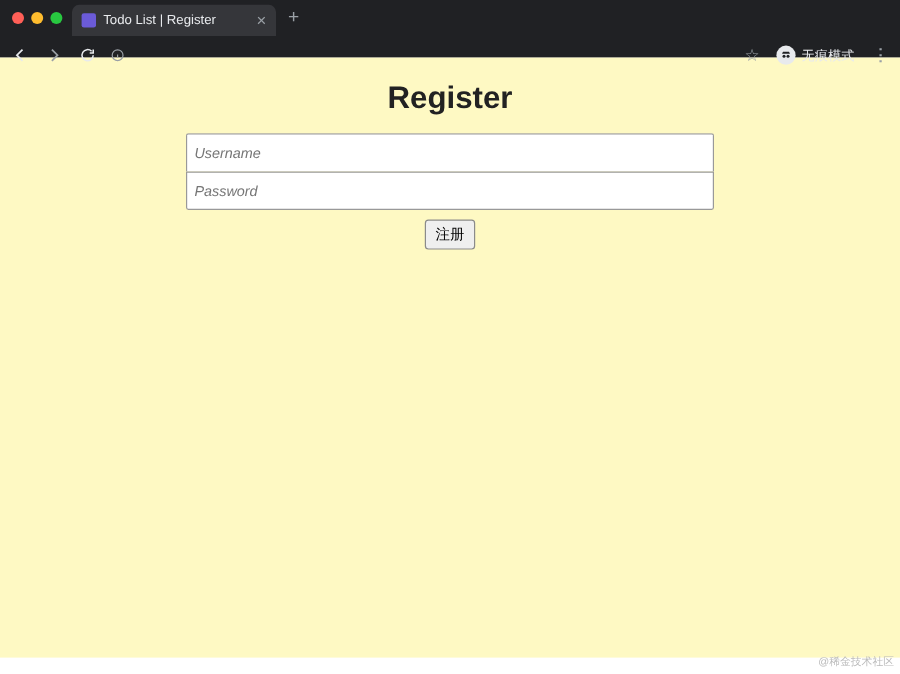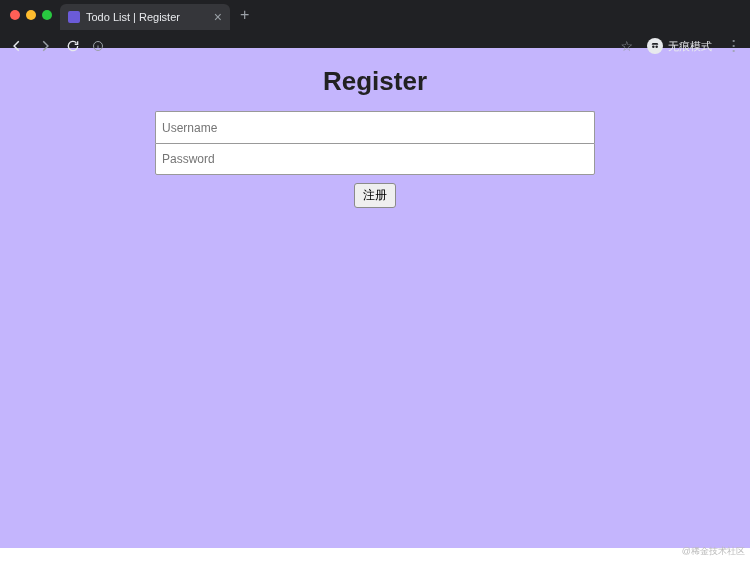"Register" .page { background: #c4b5fd -> #fef9c3 }
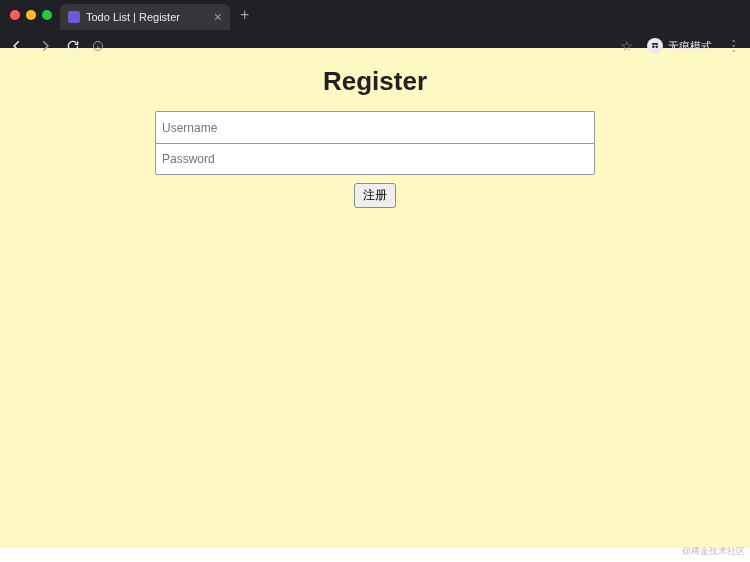"Username" .field { font-style: none -> italic }
